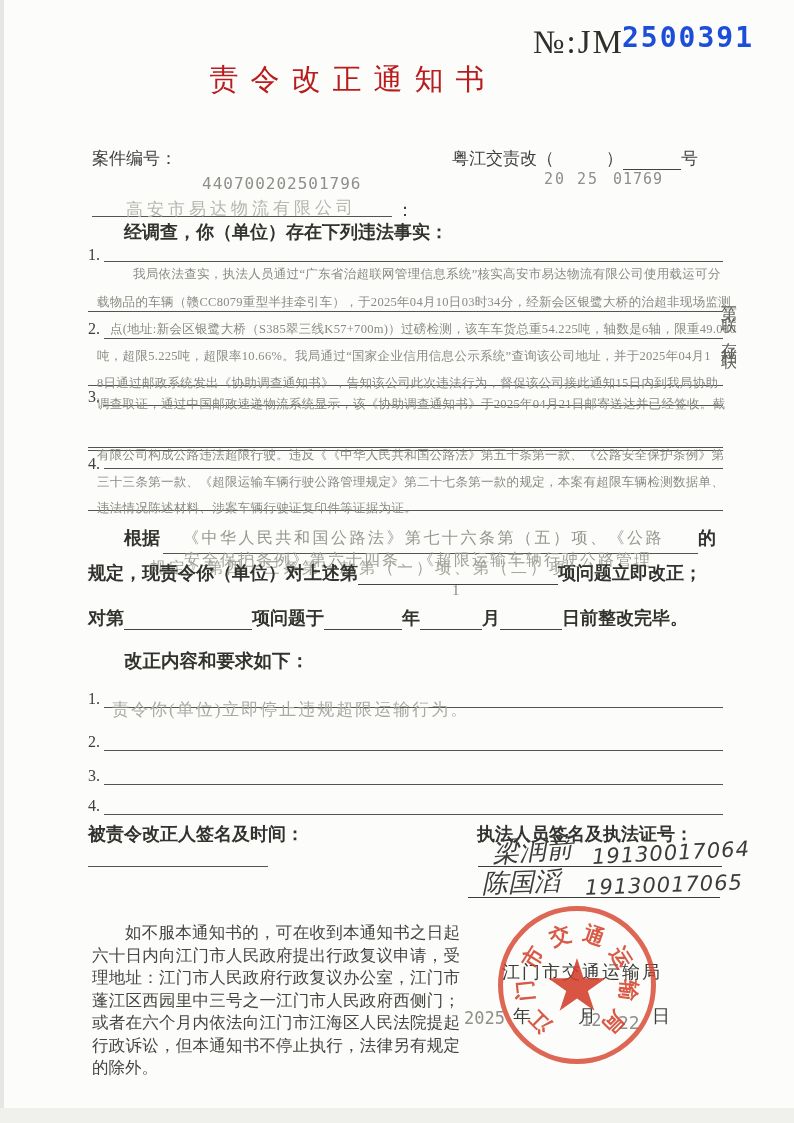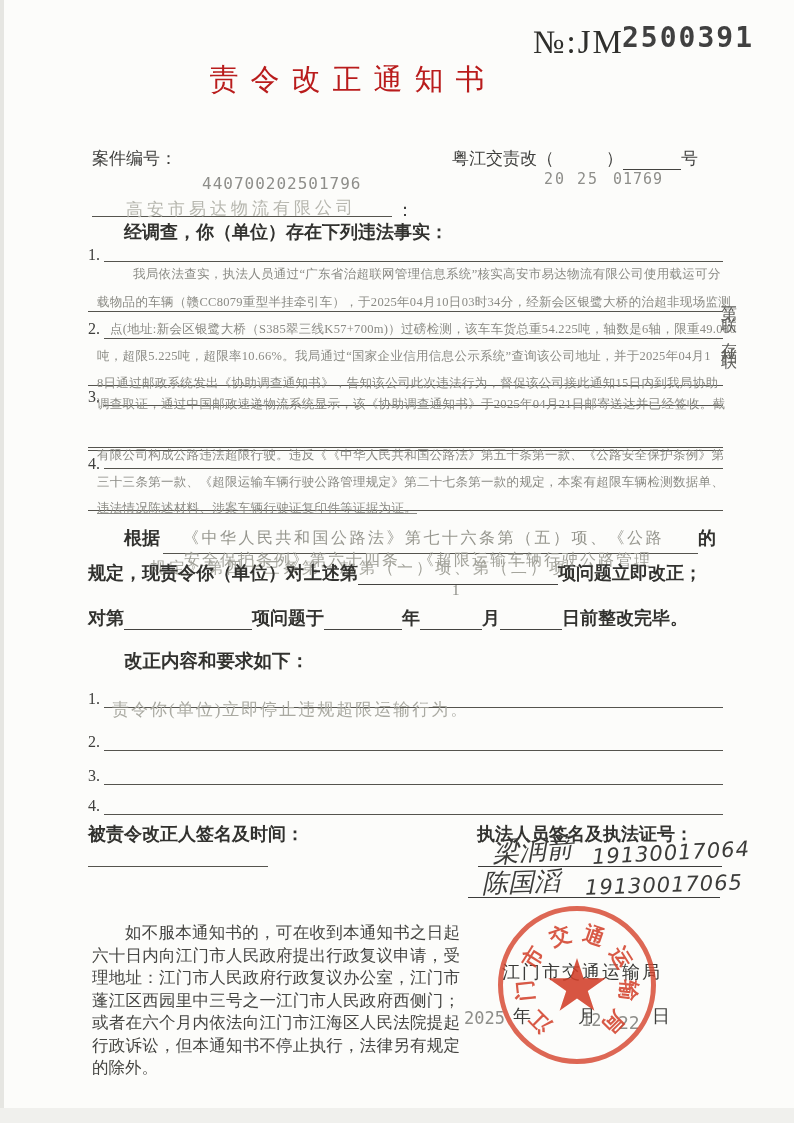"2500391" .stampred { color: #404040 -> #1d4ed8 }
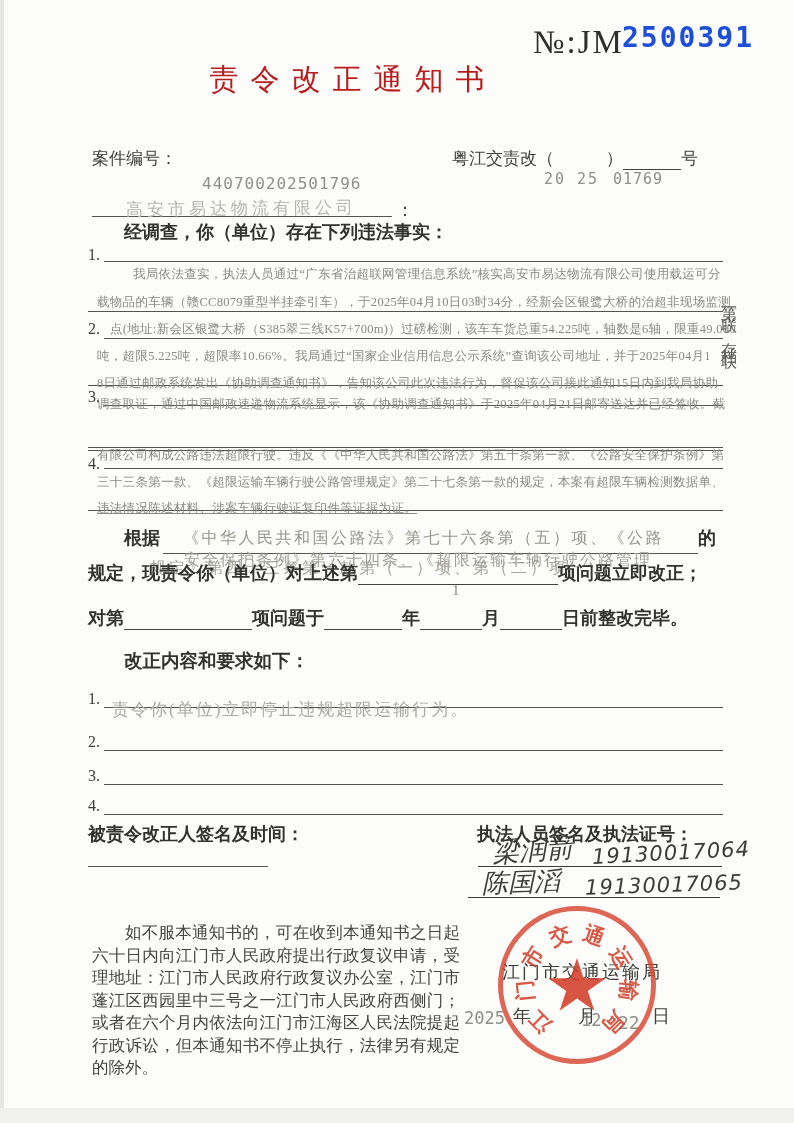"违法情况陈述材料、涉案车辆行驶证复印件等证据为证。" div.abs { text-decoration: underline -> none }
